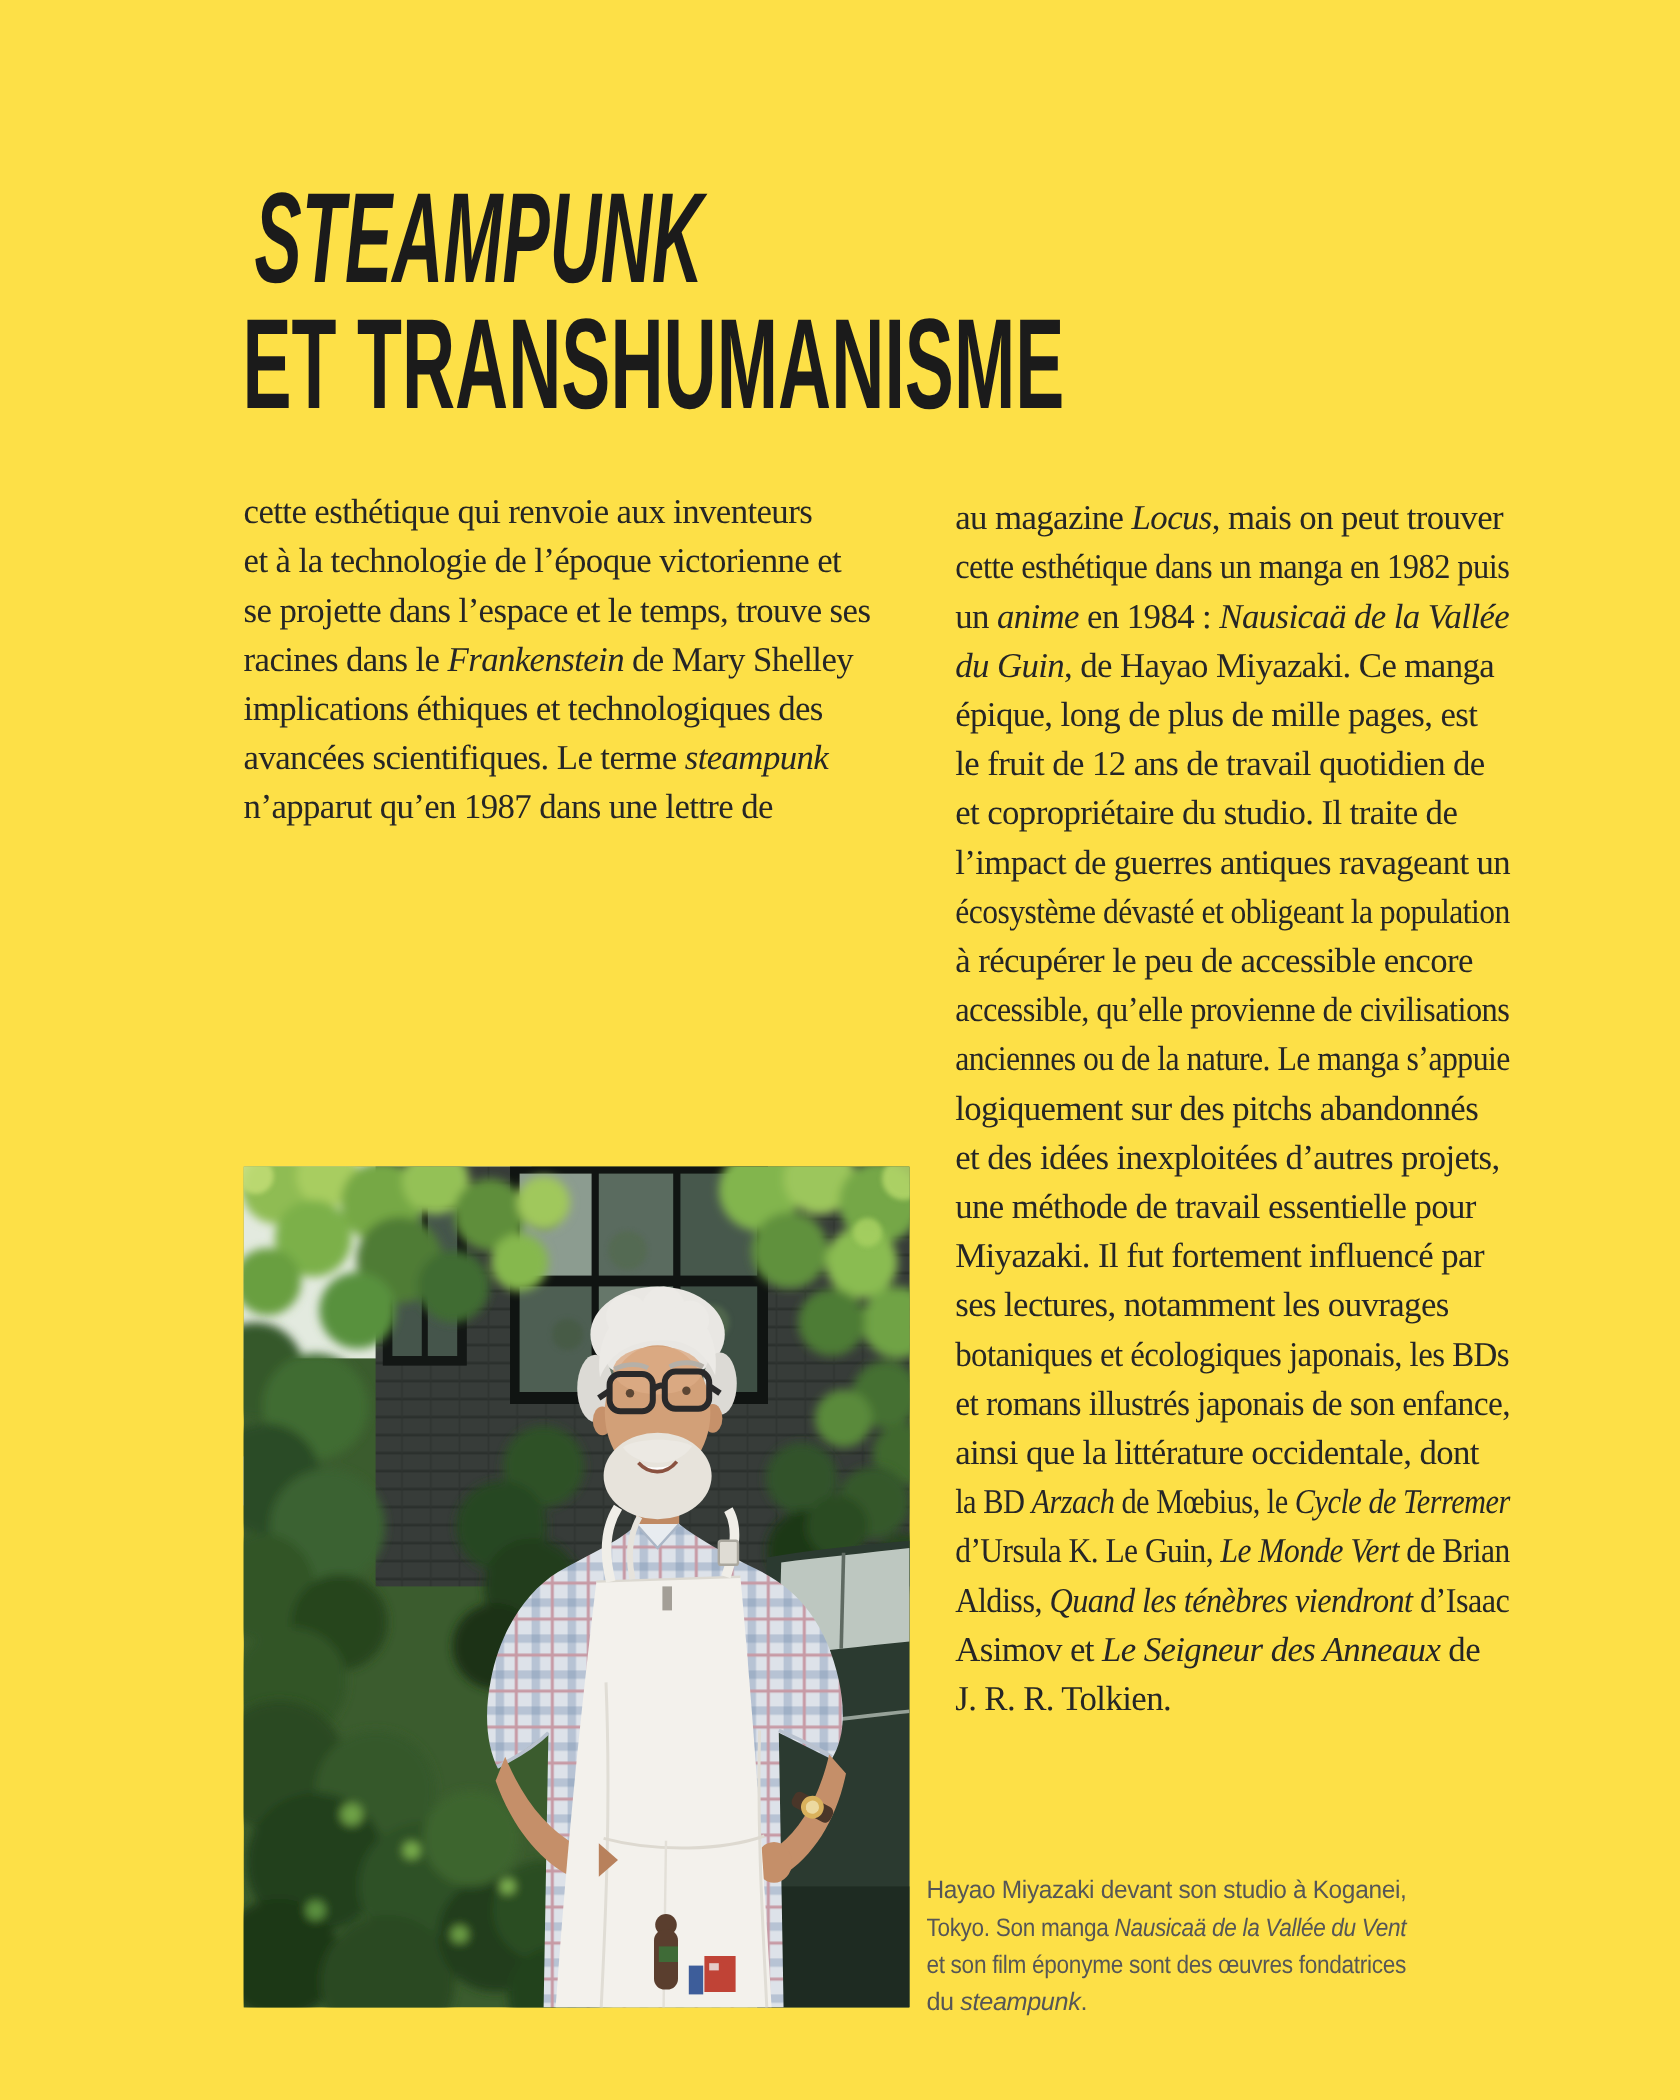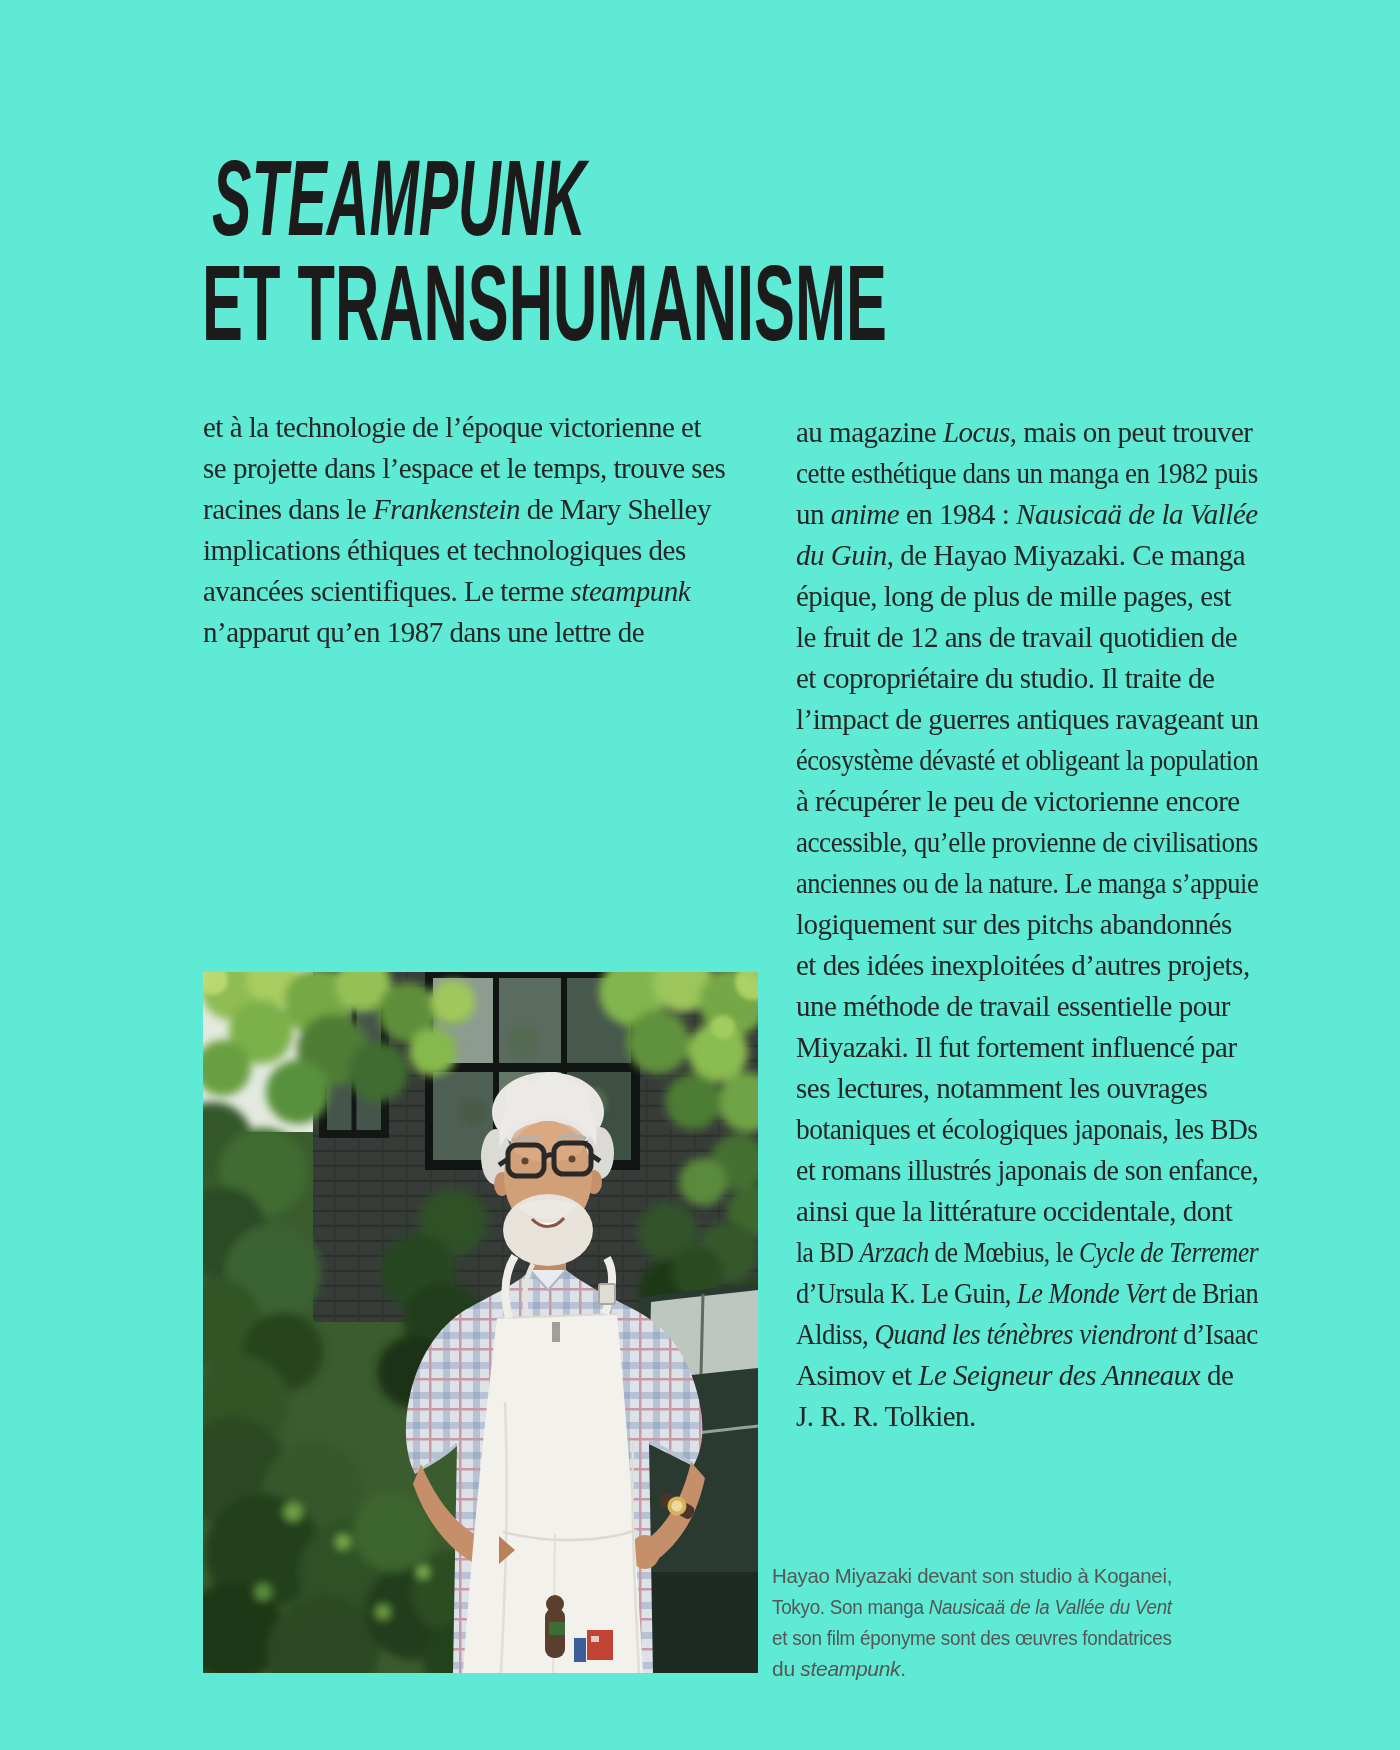"STEAMPUNK" .page { background: #5eead4 -> #fde047 }
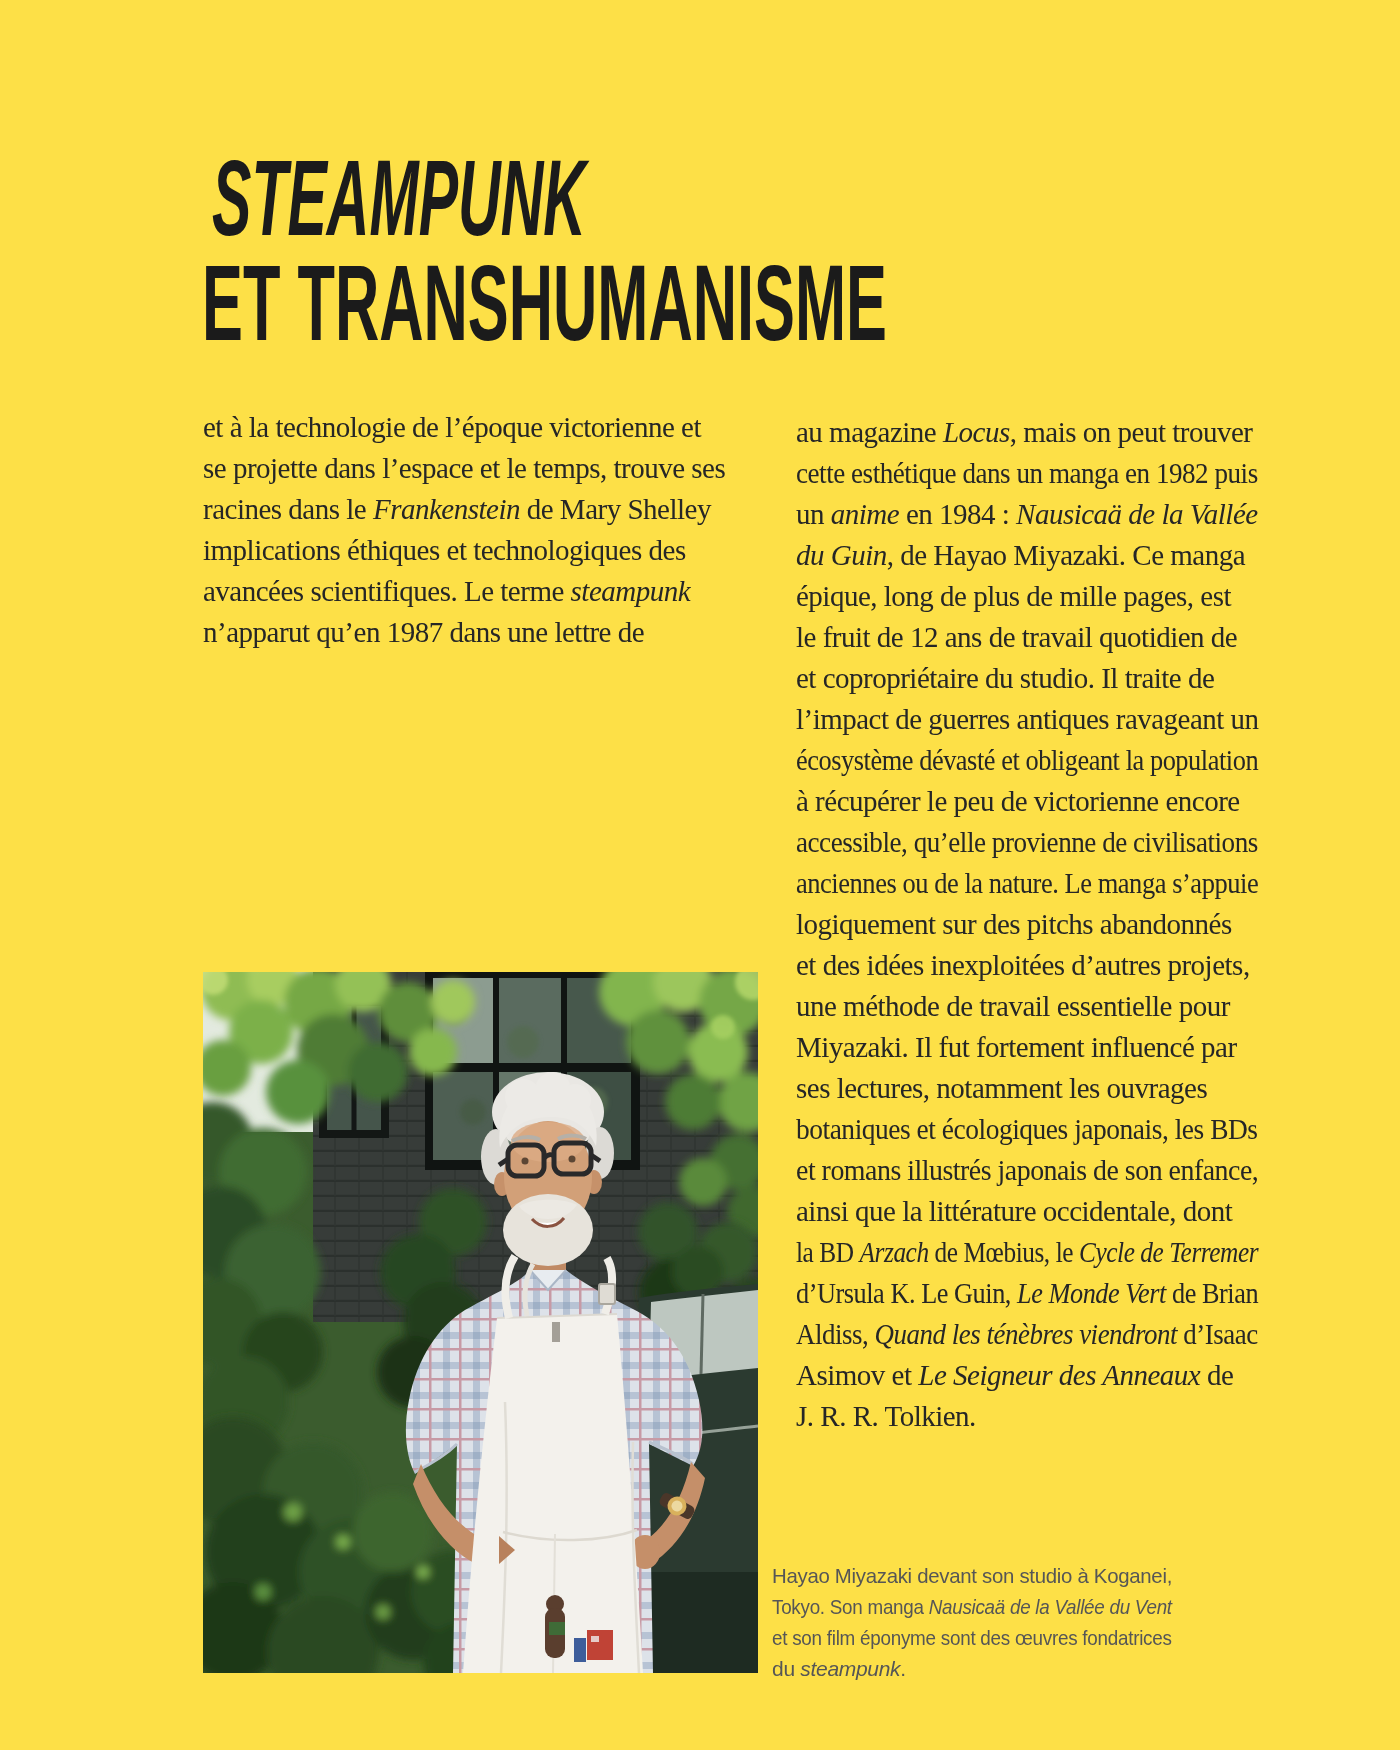"cette esthétique qui renvoie aux" div.tline { html: none -> <div><span>cette esthétique qui renvoie aux inventeurs</span></div> }
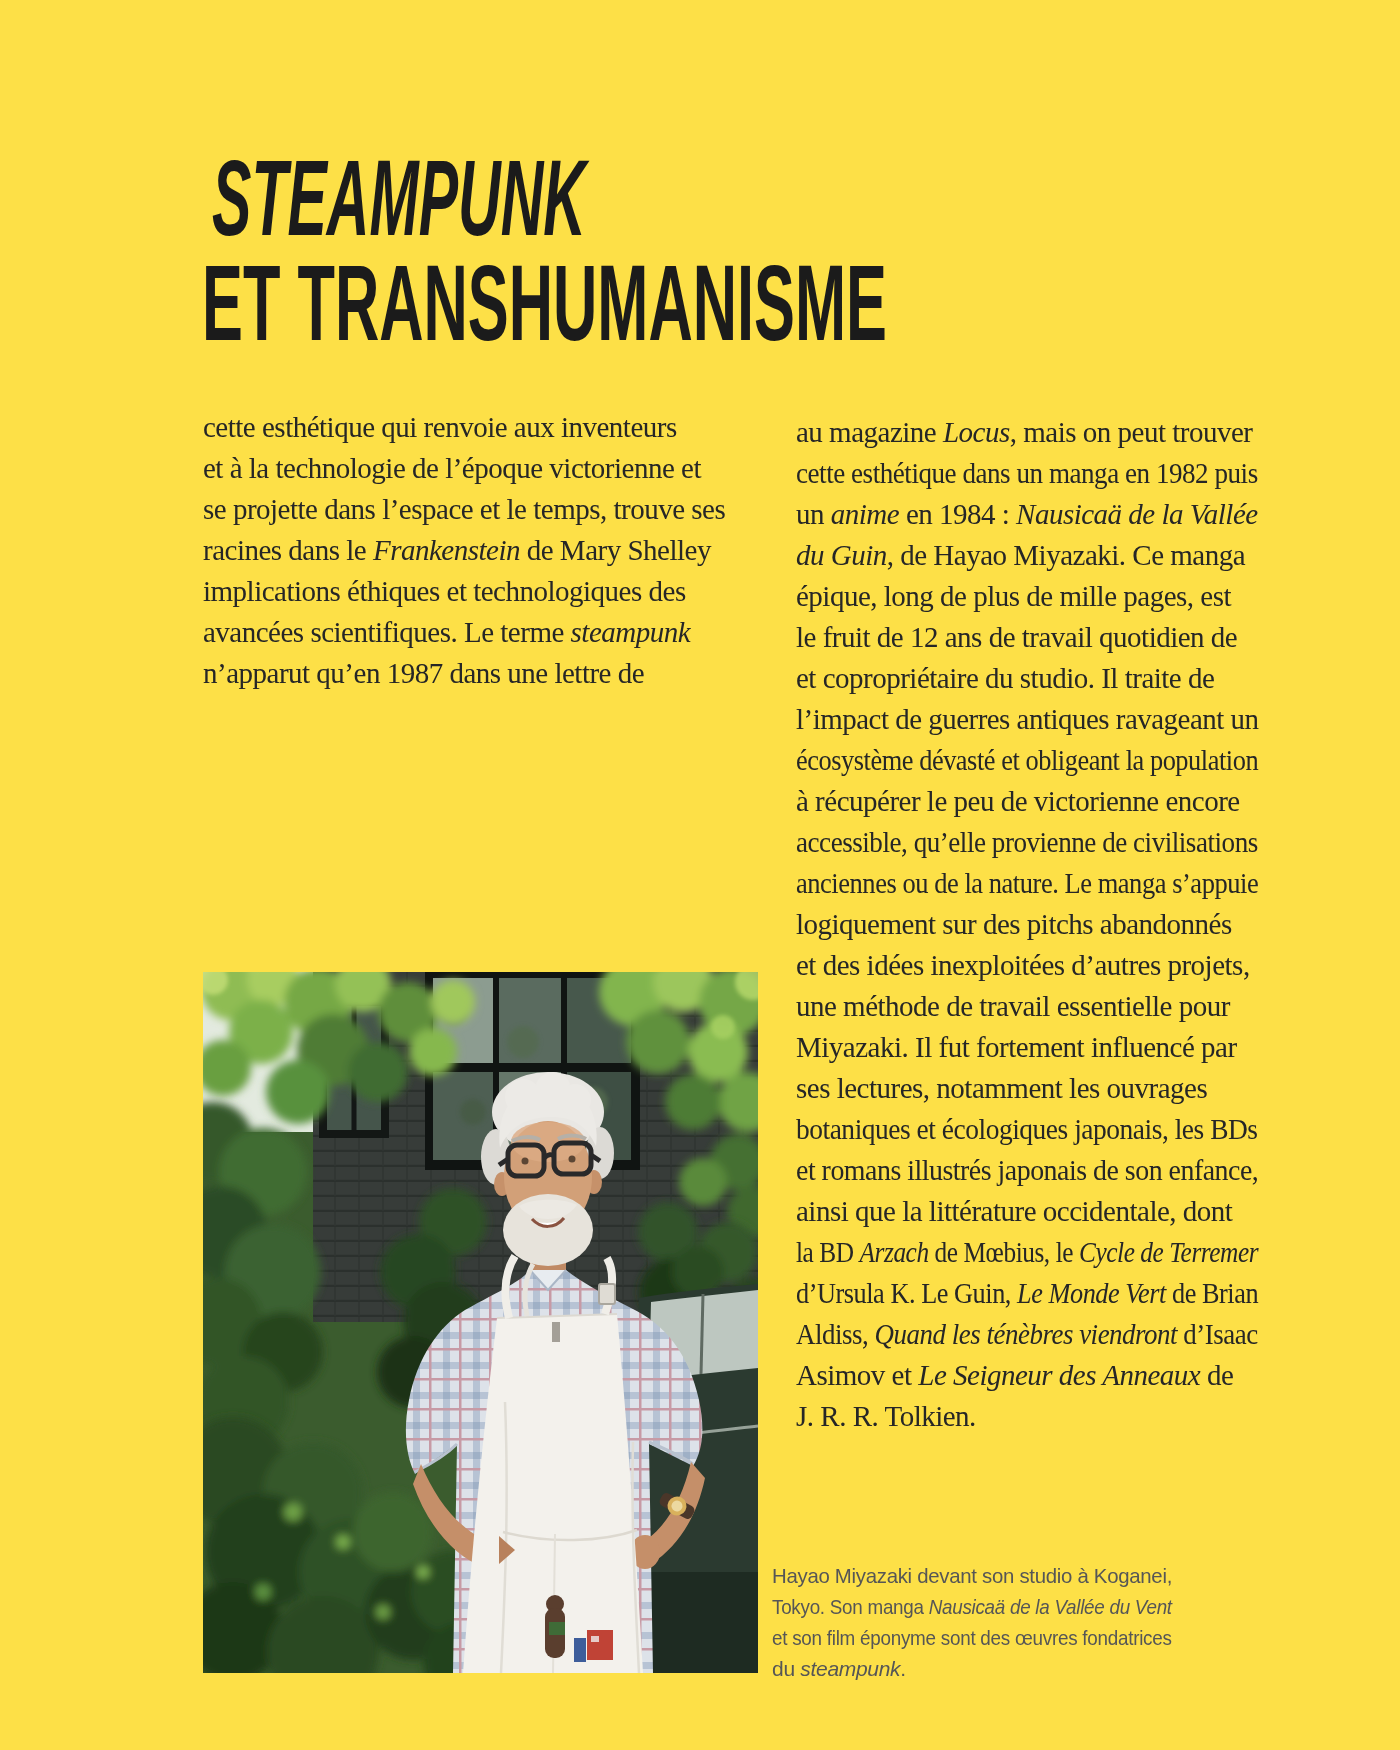"à récupérer le peu de" span { text: victorienne -> accessible }
